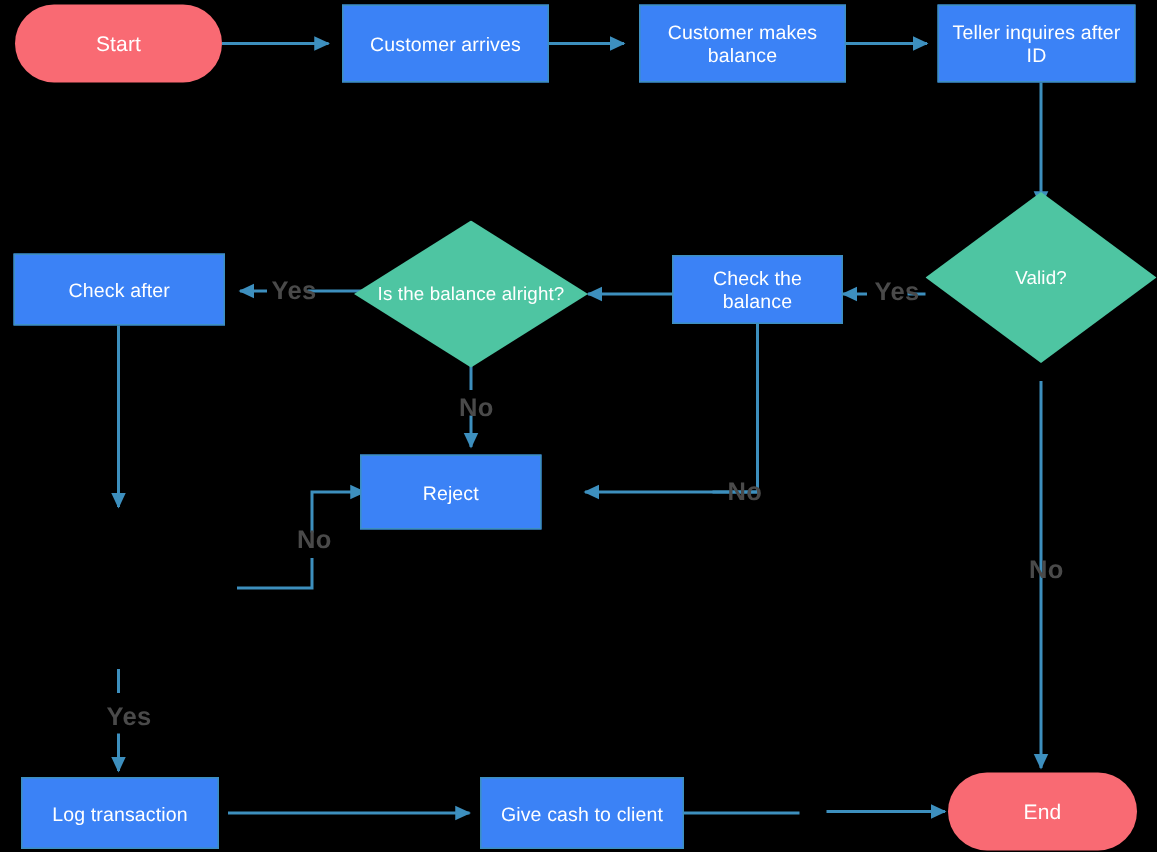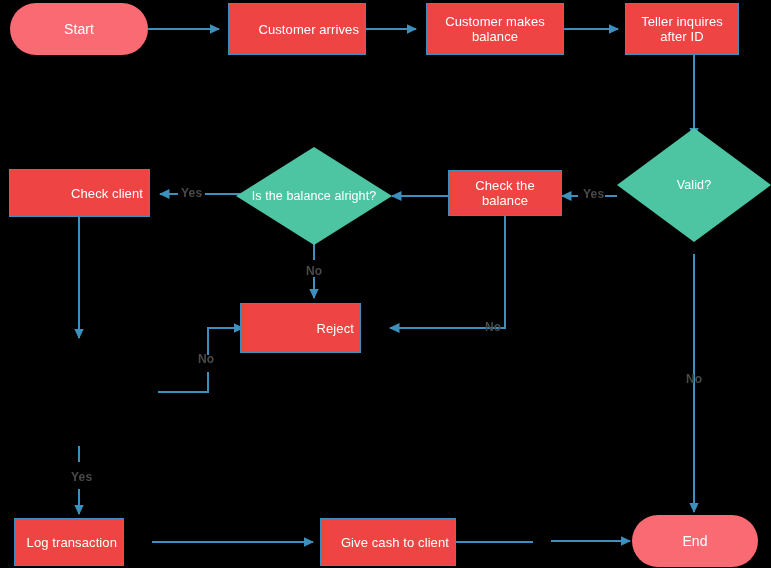"Customer arrives" .node.process { background: #ef4444 -> #3b82f6; justify-content: flex-end -> none }
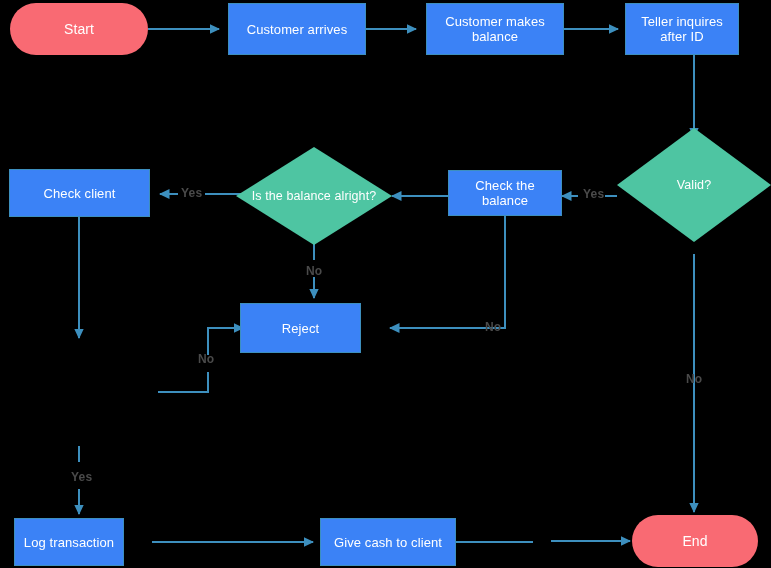"Teller inquires after ID" div.node { width: 114px -> 132px }
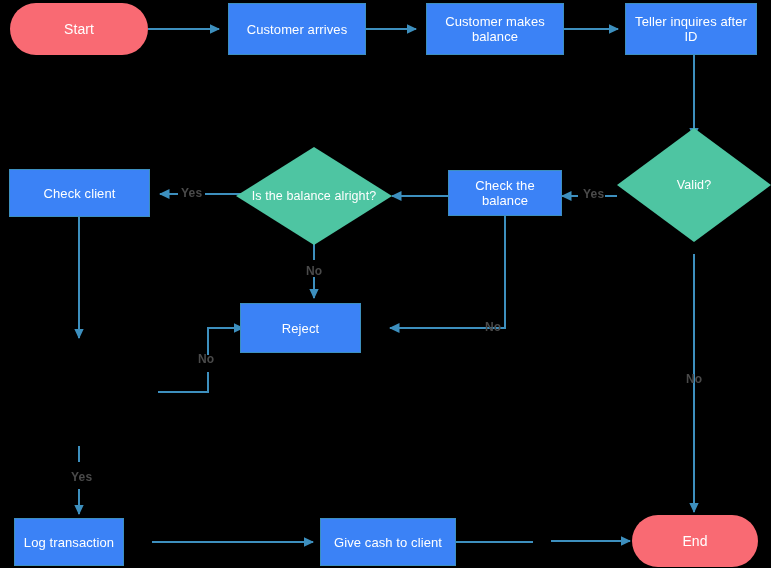"Check client" span { text: client -> after }
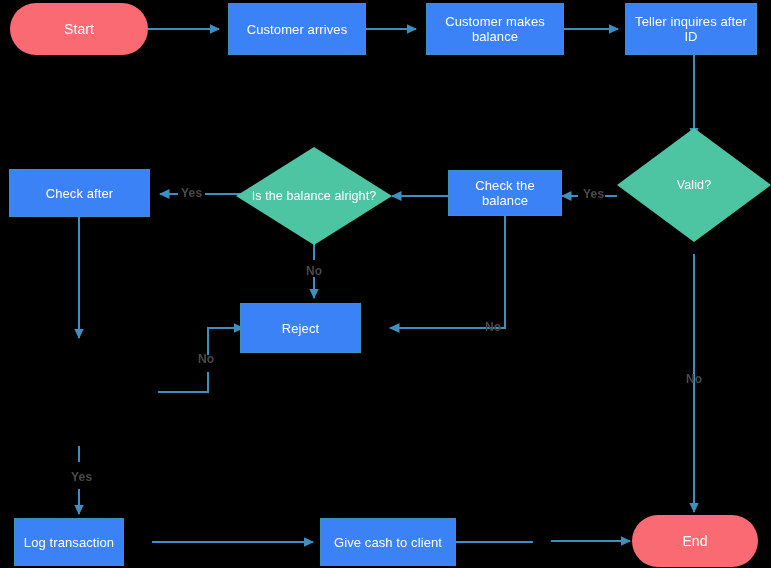"Yes" .edge-label { font-size: 12px -> 17px }
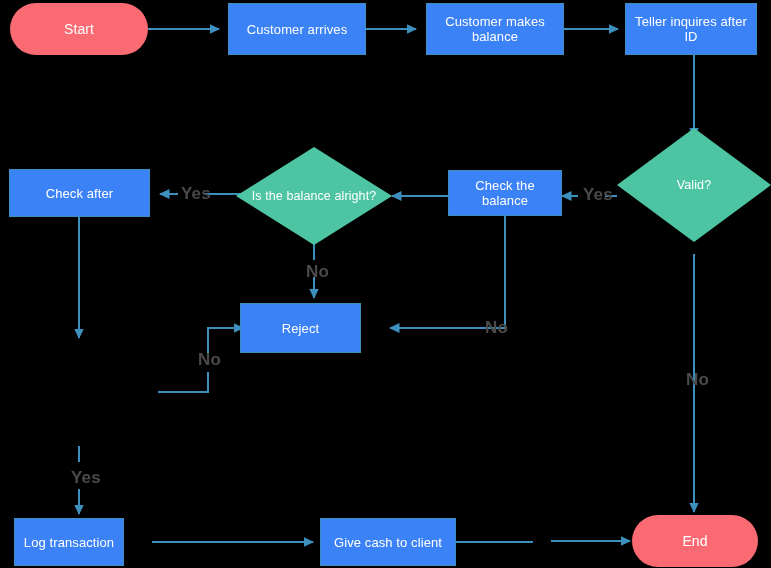"Log transaction" div.node { width: 110px -> 132px }
